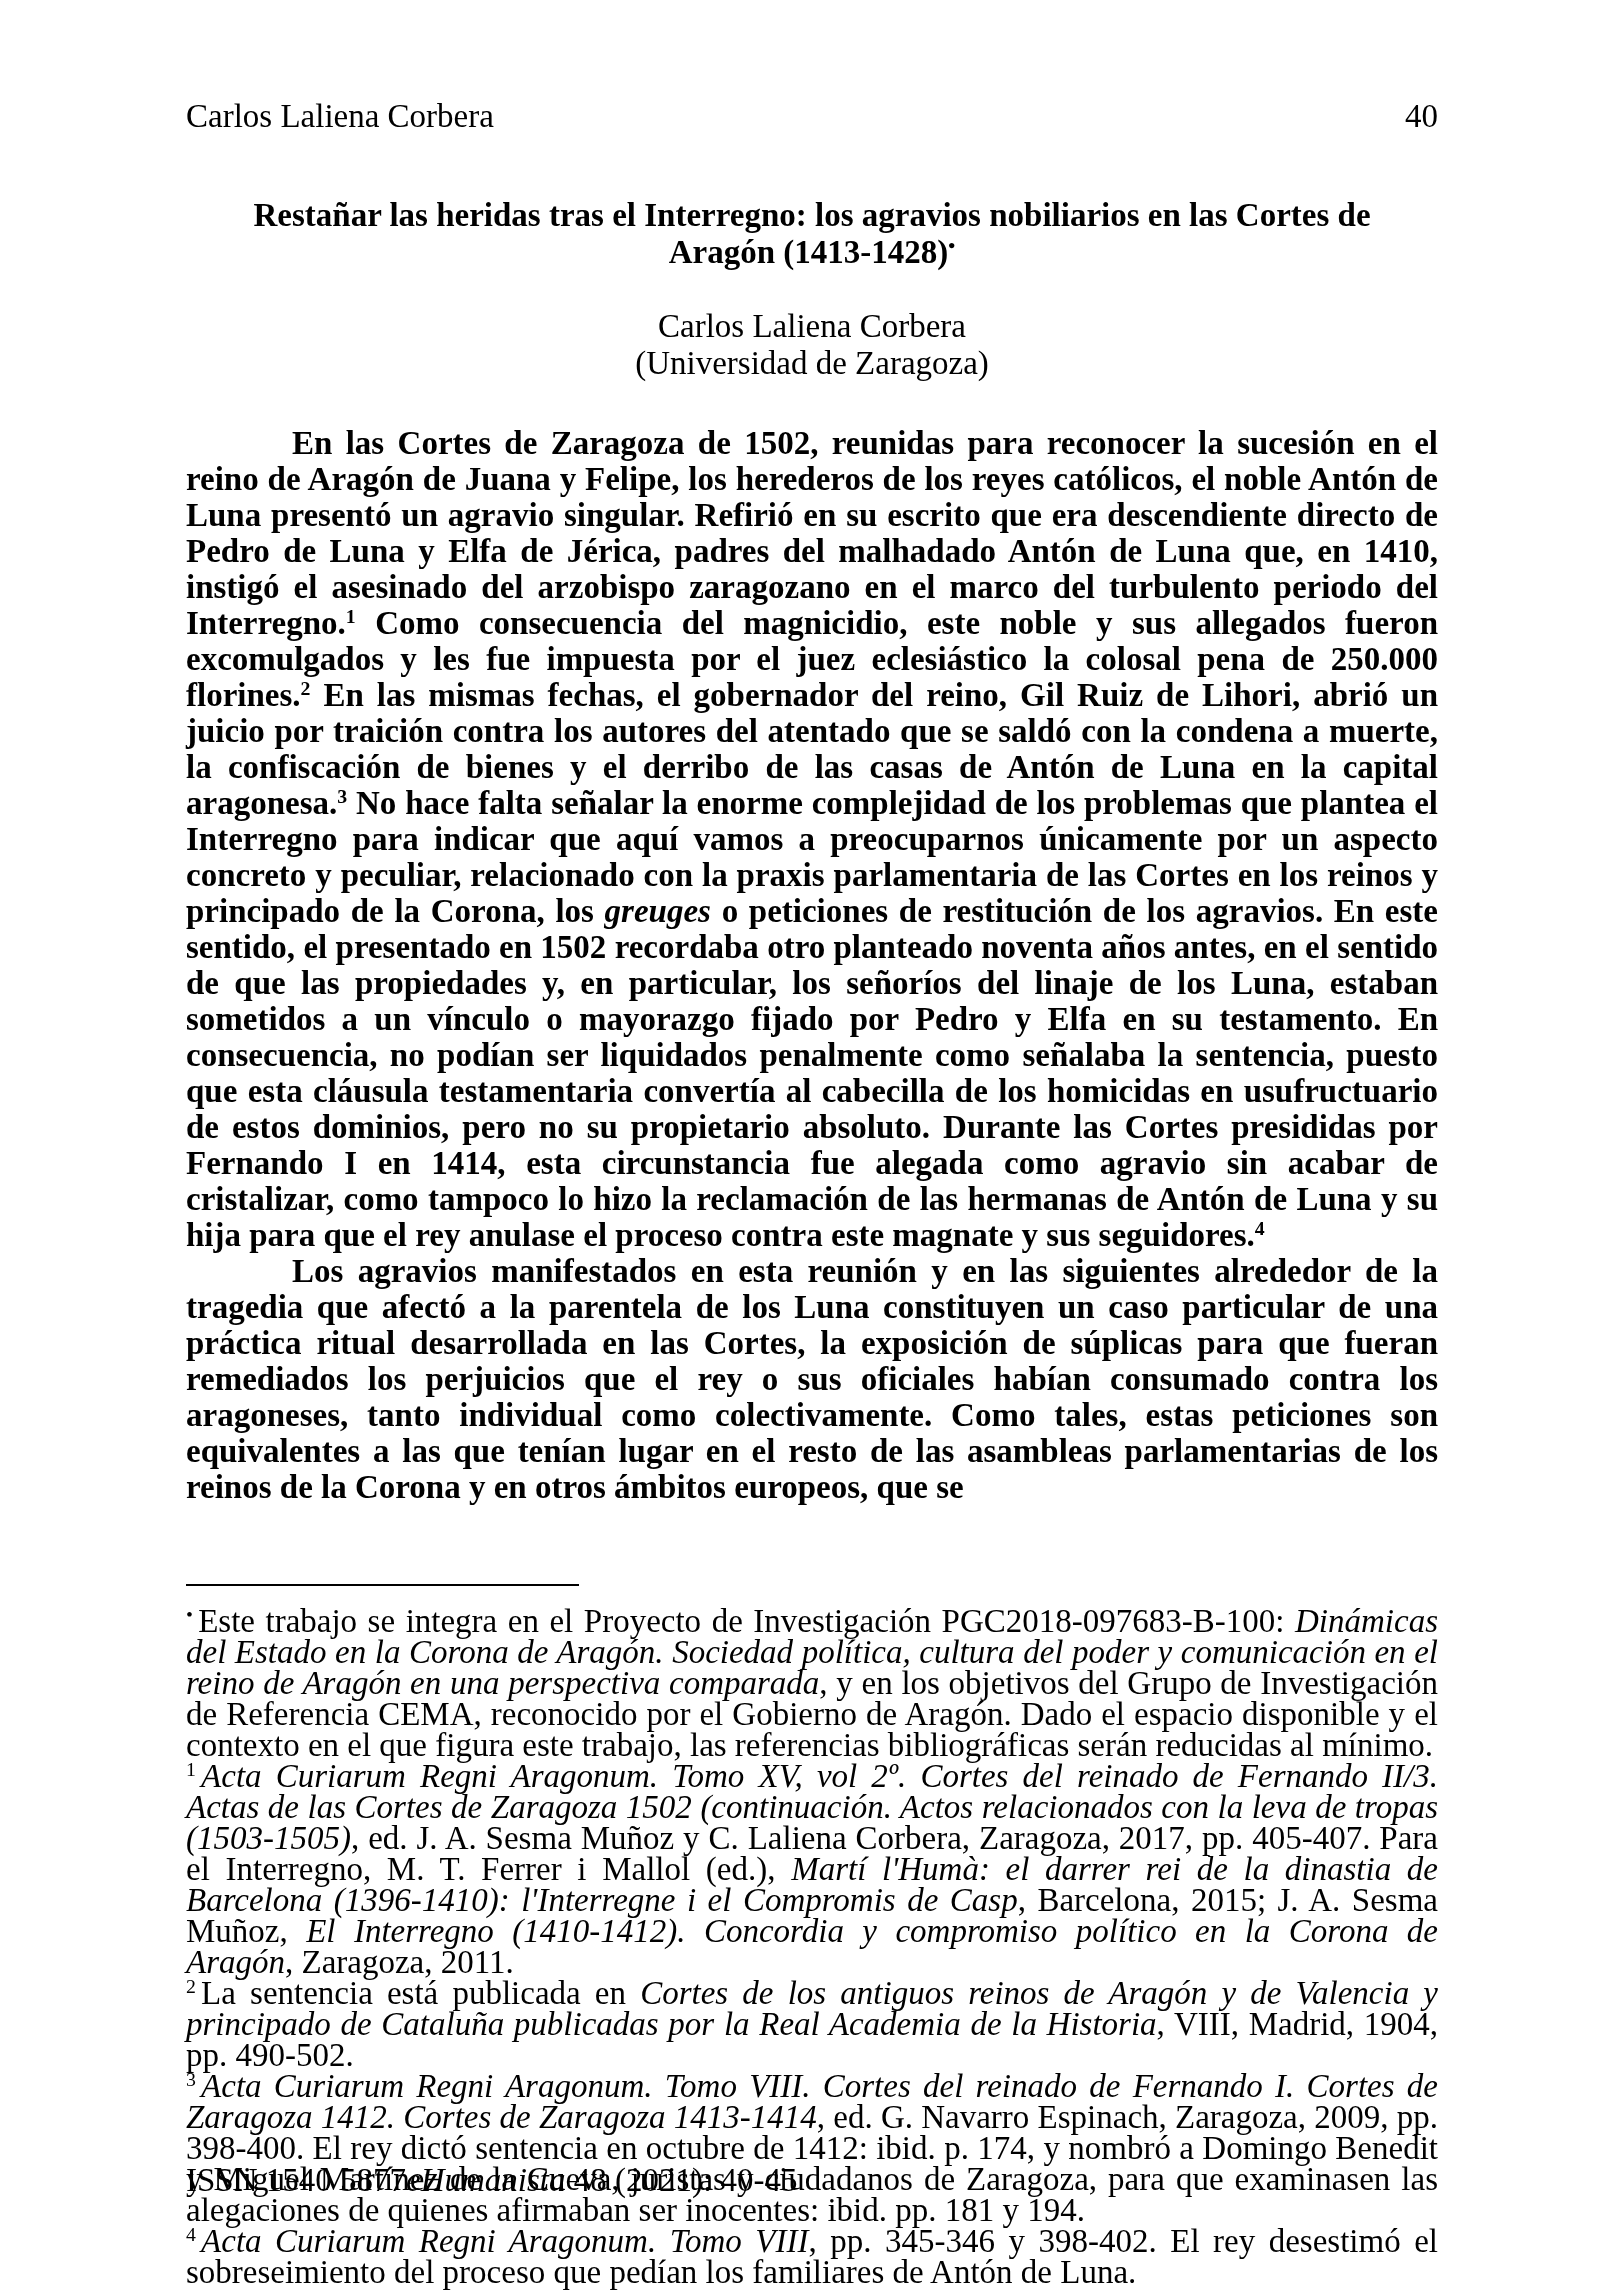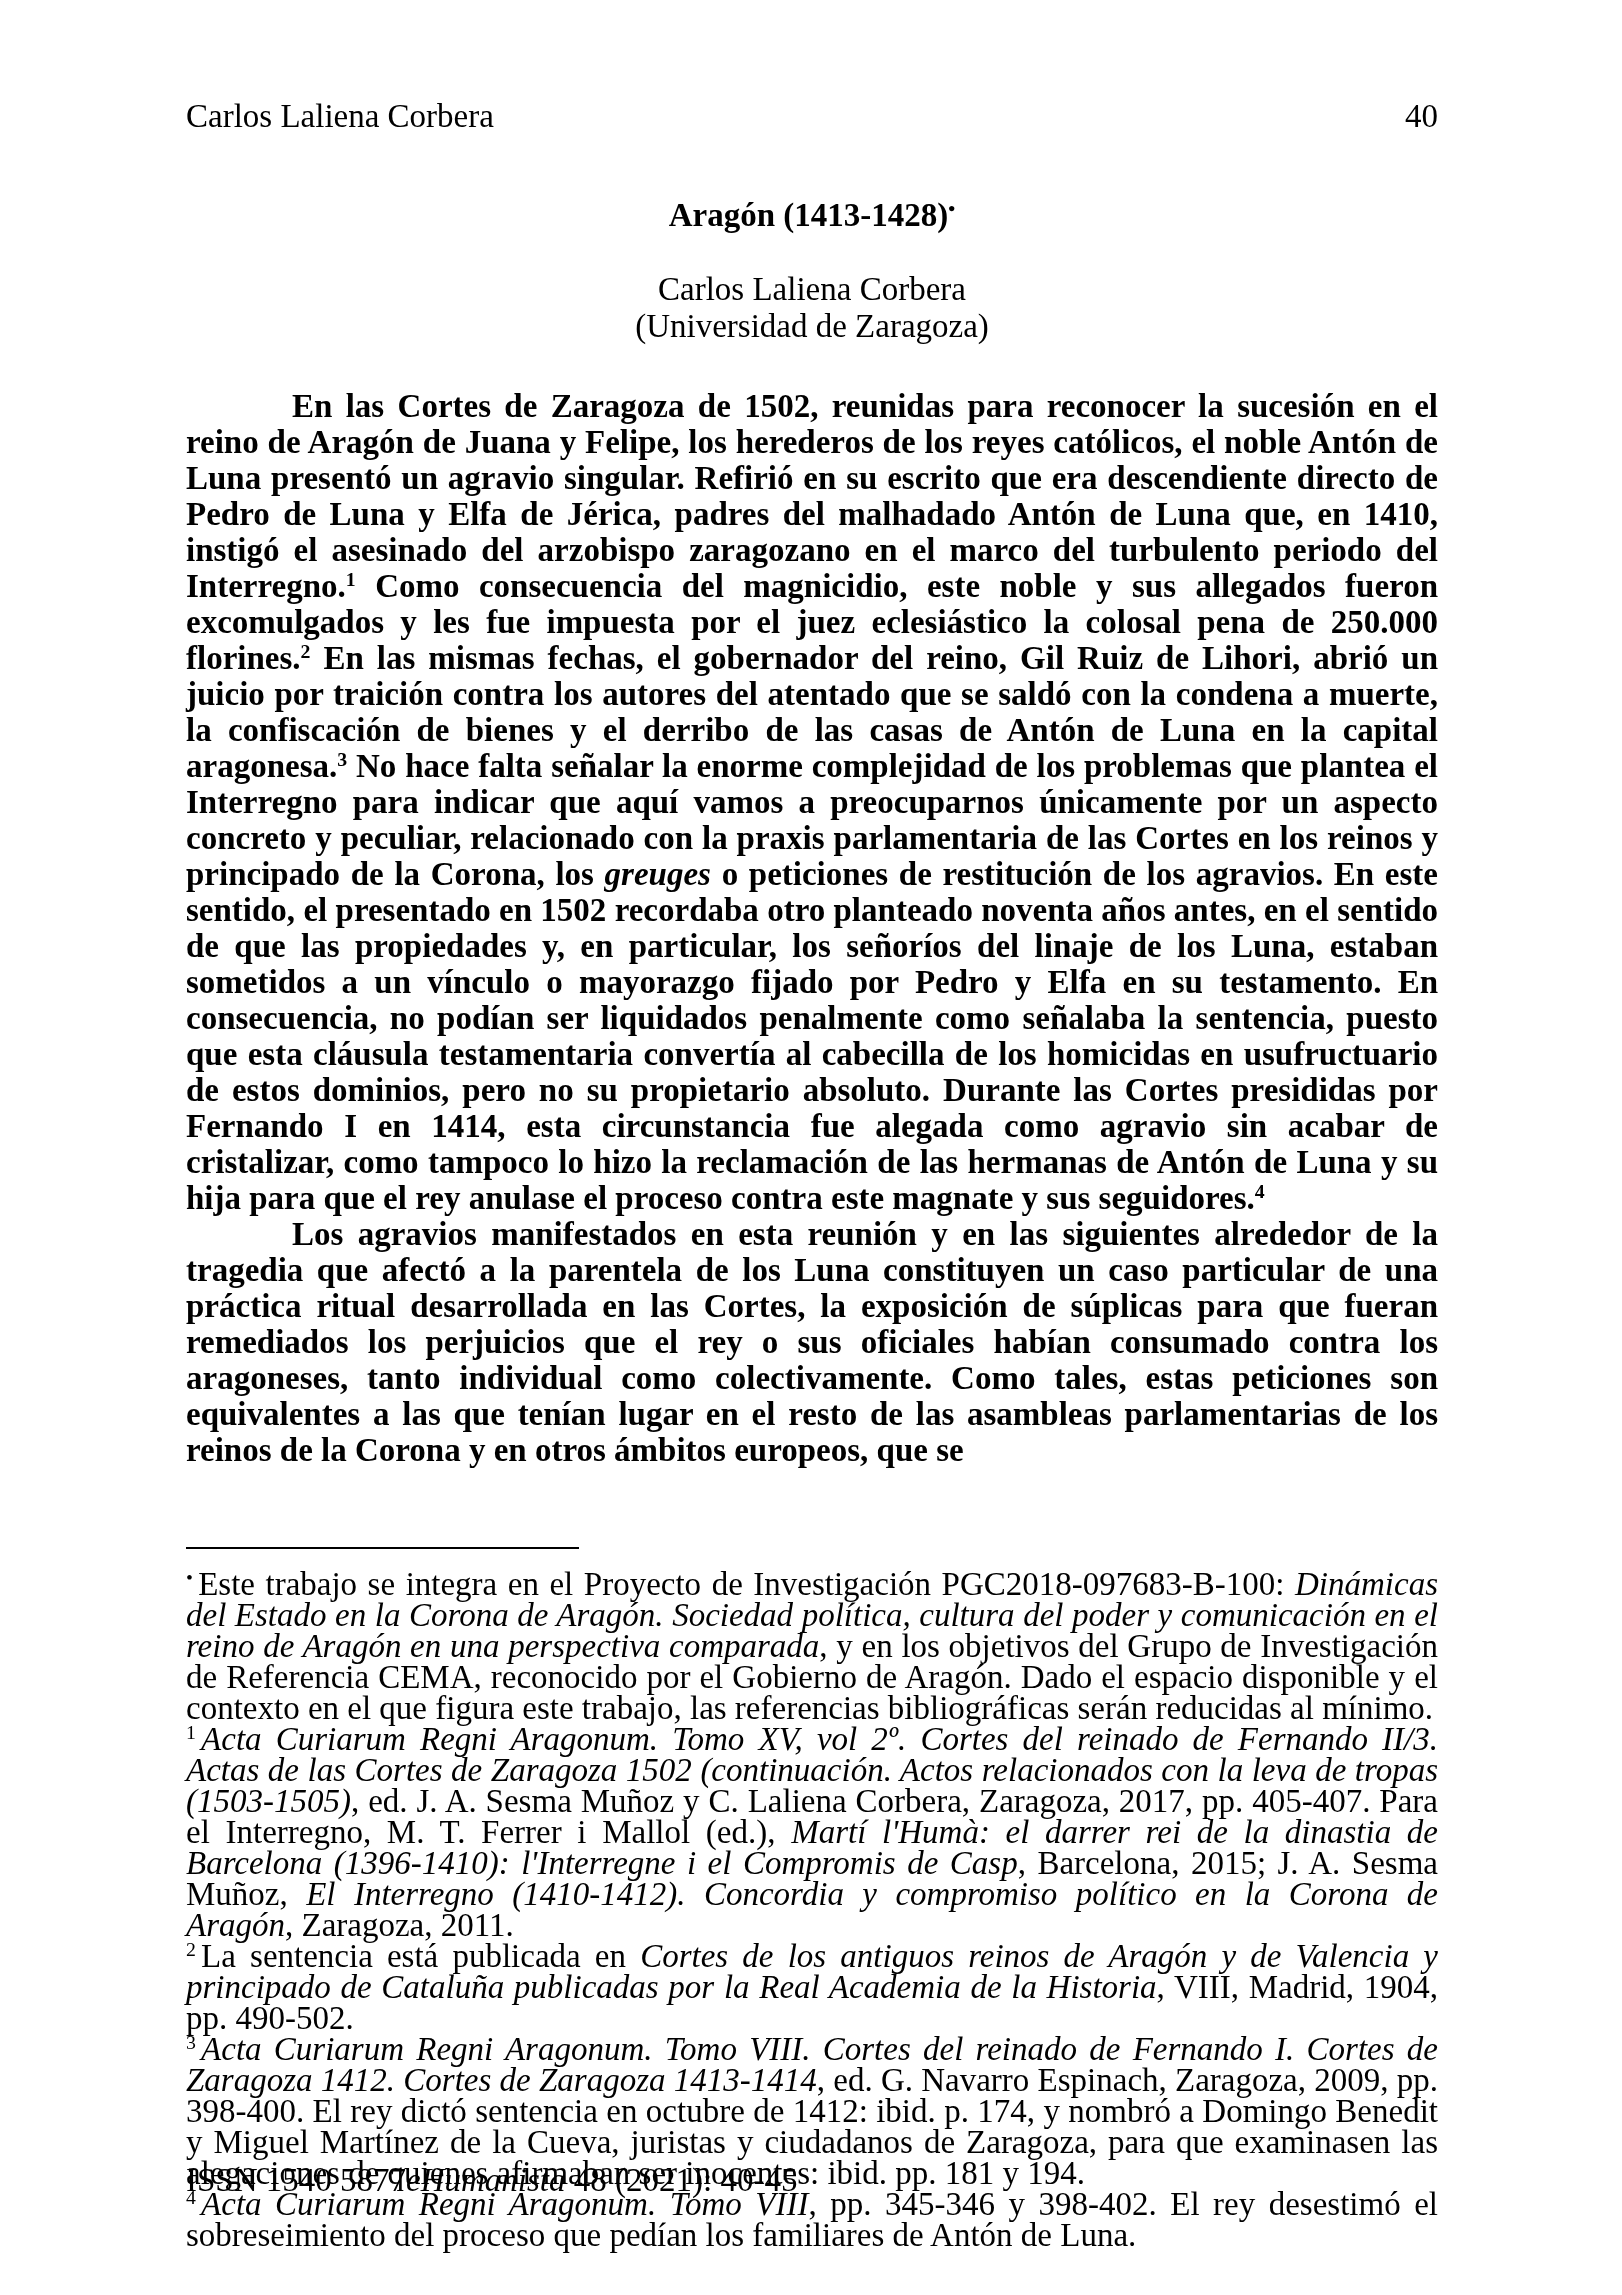"Restañar las heridas tras el" div { html: none -> <div>Restañar las heridas tras el Interregno: los agravios nobiliarios en las Cortes de</div> }
